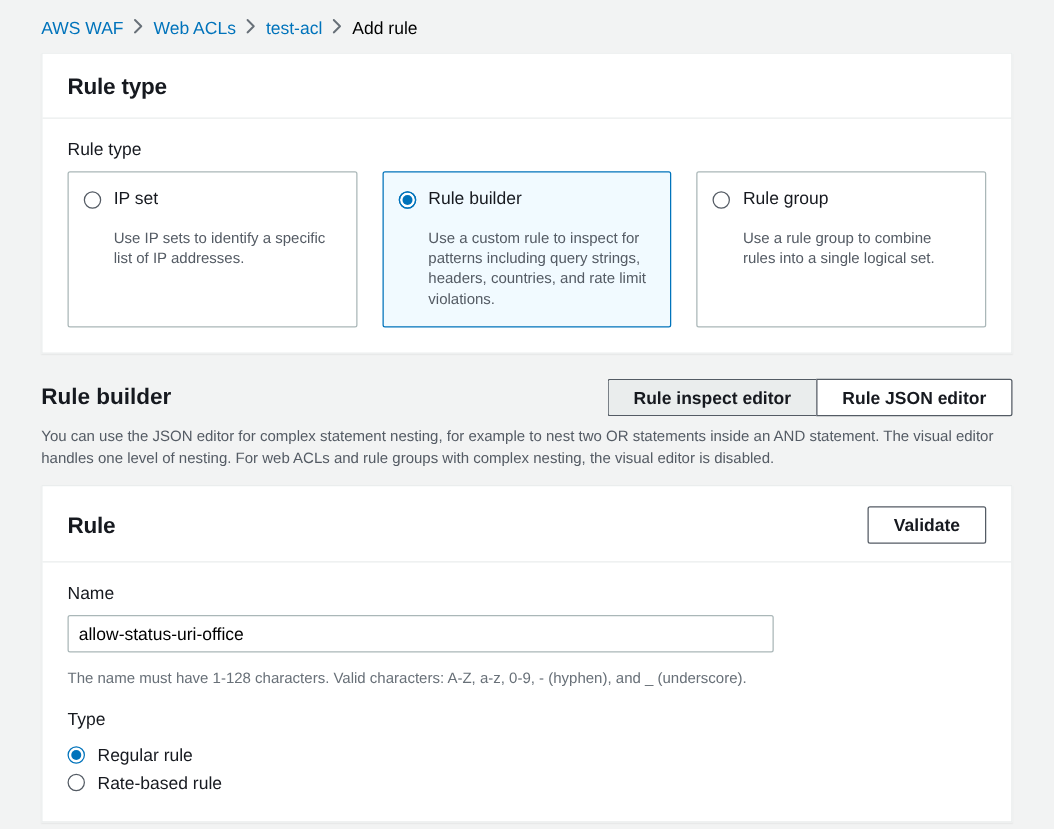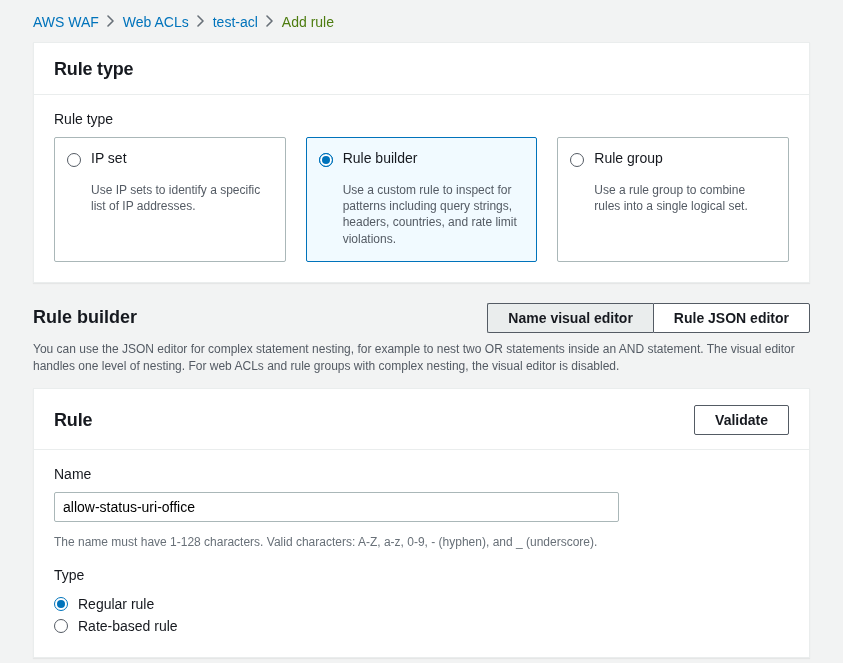"Add rule" .breadcrumb .current { color: #4d7c0f -> #000000 }
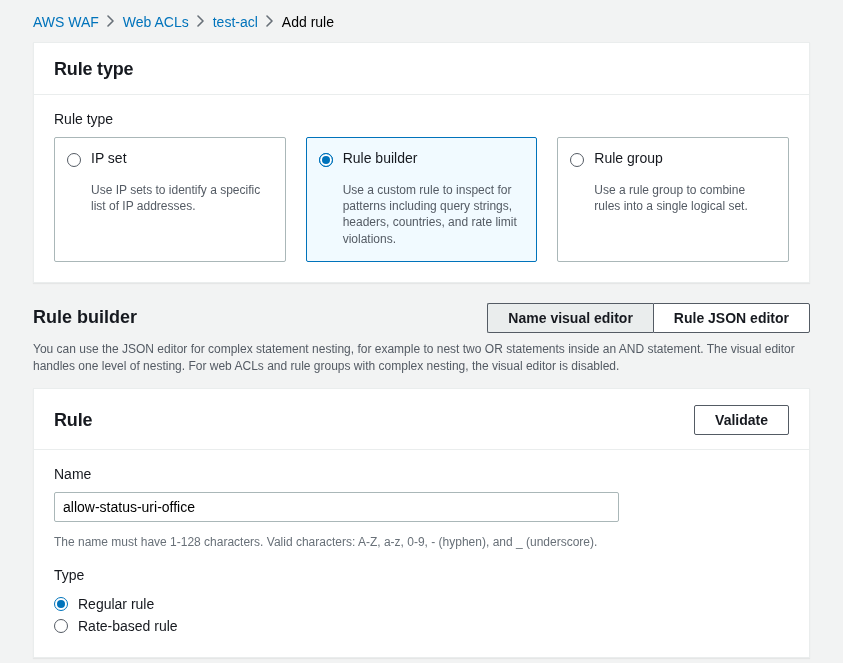"Name visual editor" button.seg-btn { text: Name visual -> Rule inspect }
